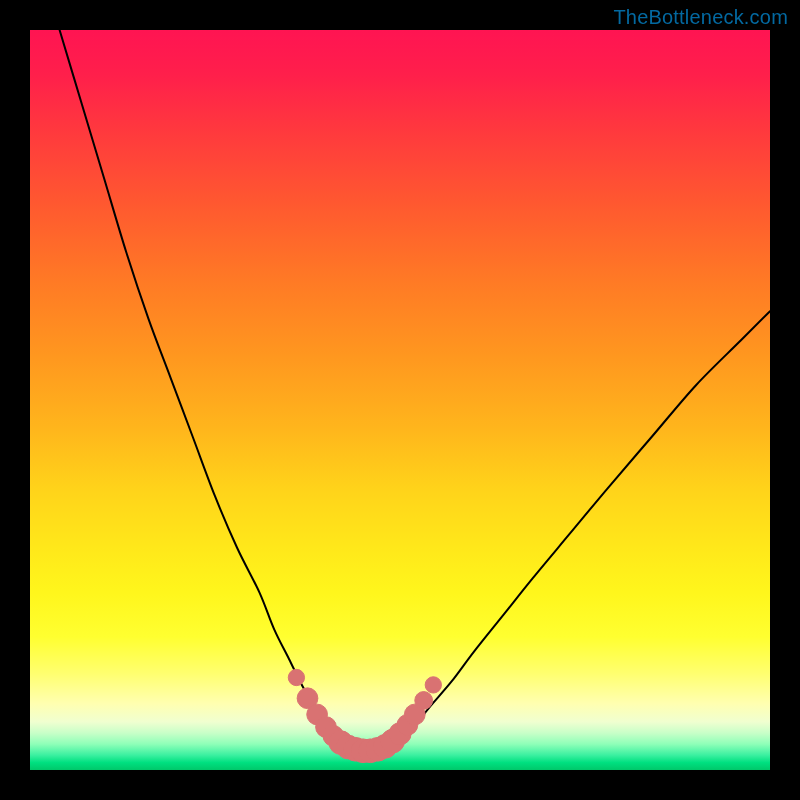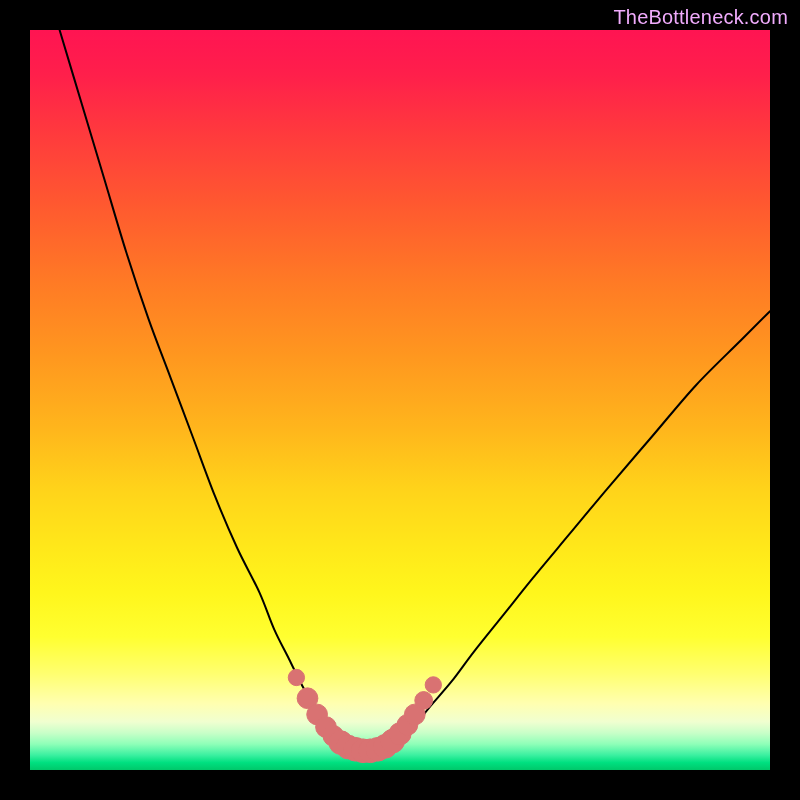"TheBottleneck.com" .watermark { color: #f0abfc -> #0369a1 }
